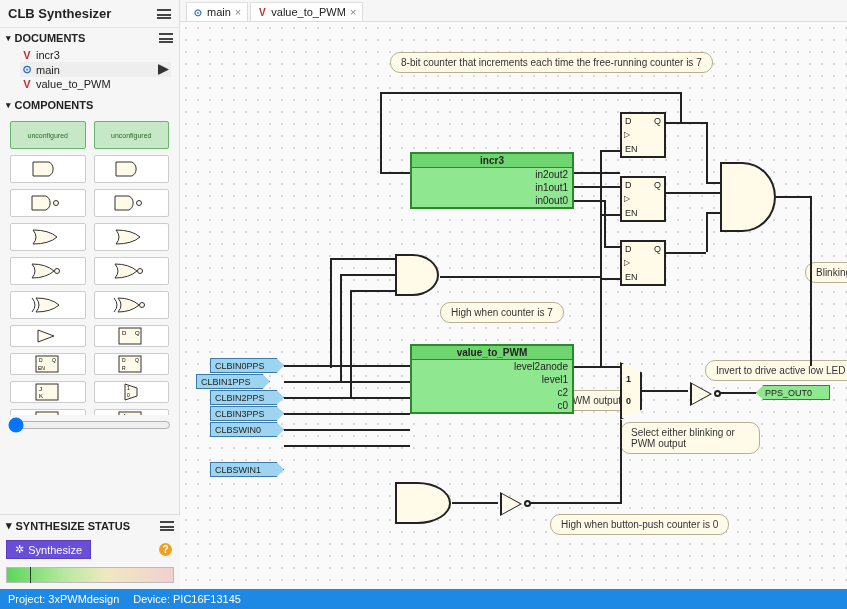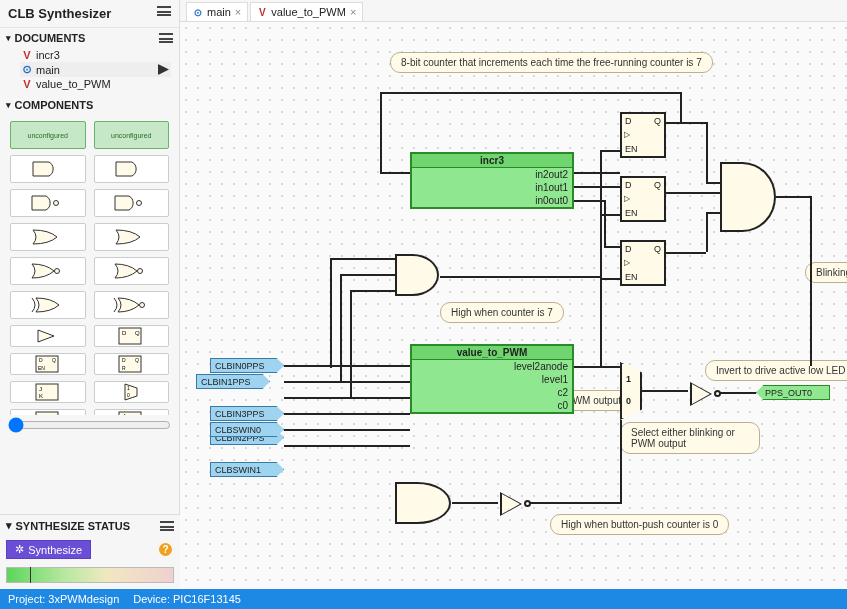"CLB Synthesizer" .sidebar-title { align-items: flex-start -> center }
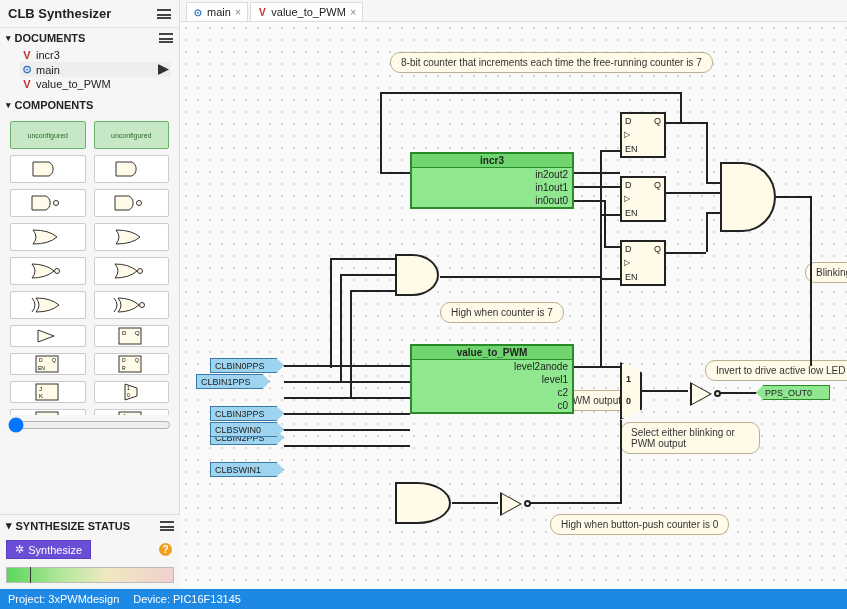"CLBIN2PPS" div.pin-tag { margin-top: 40px -> none }
